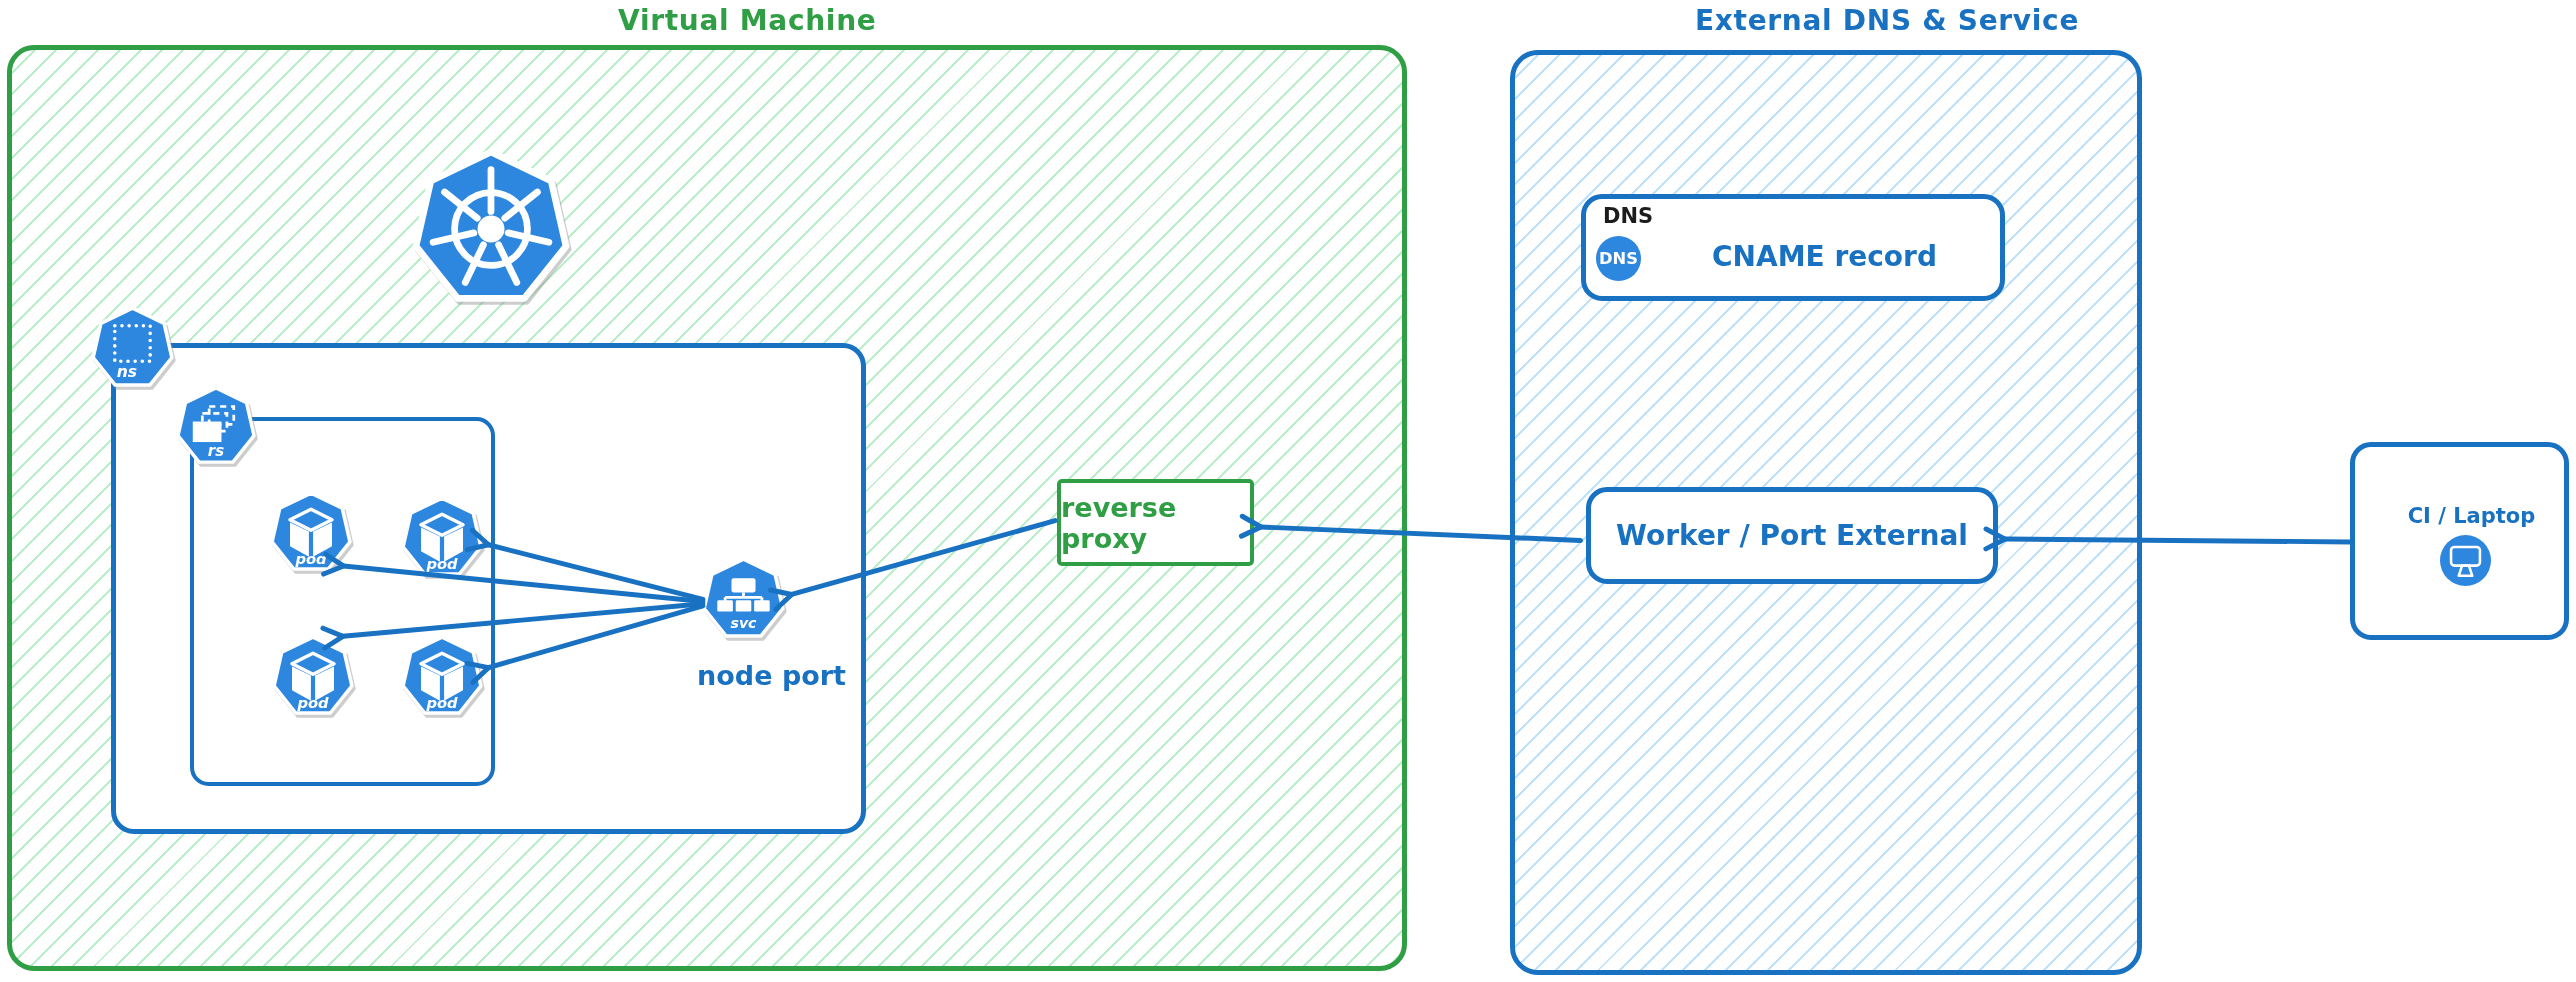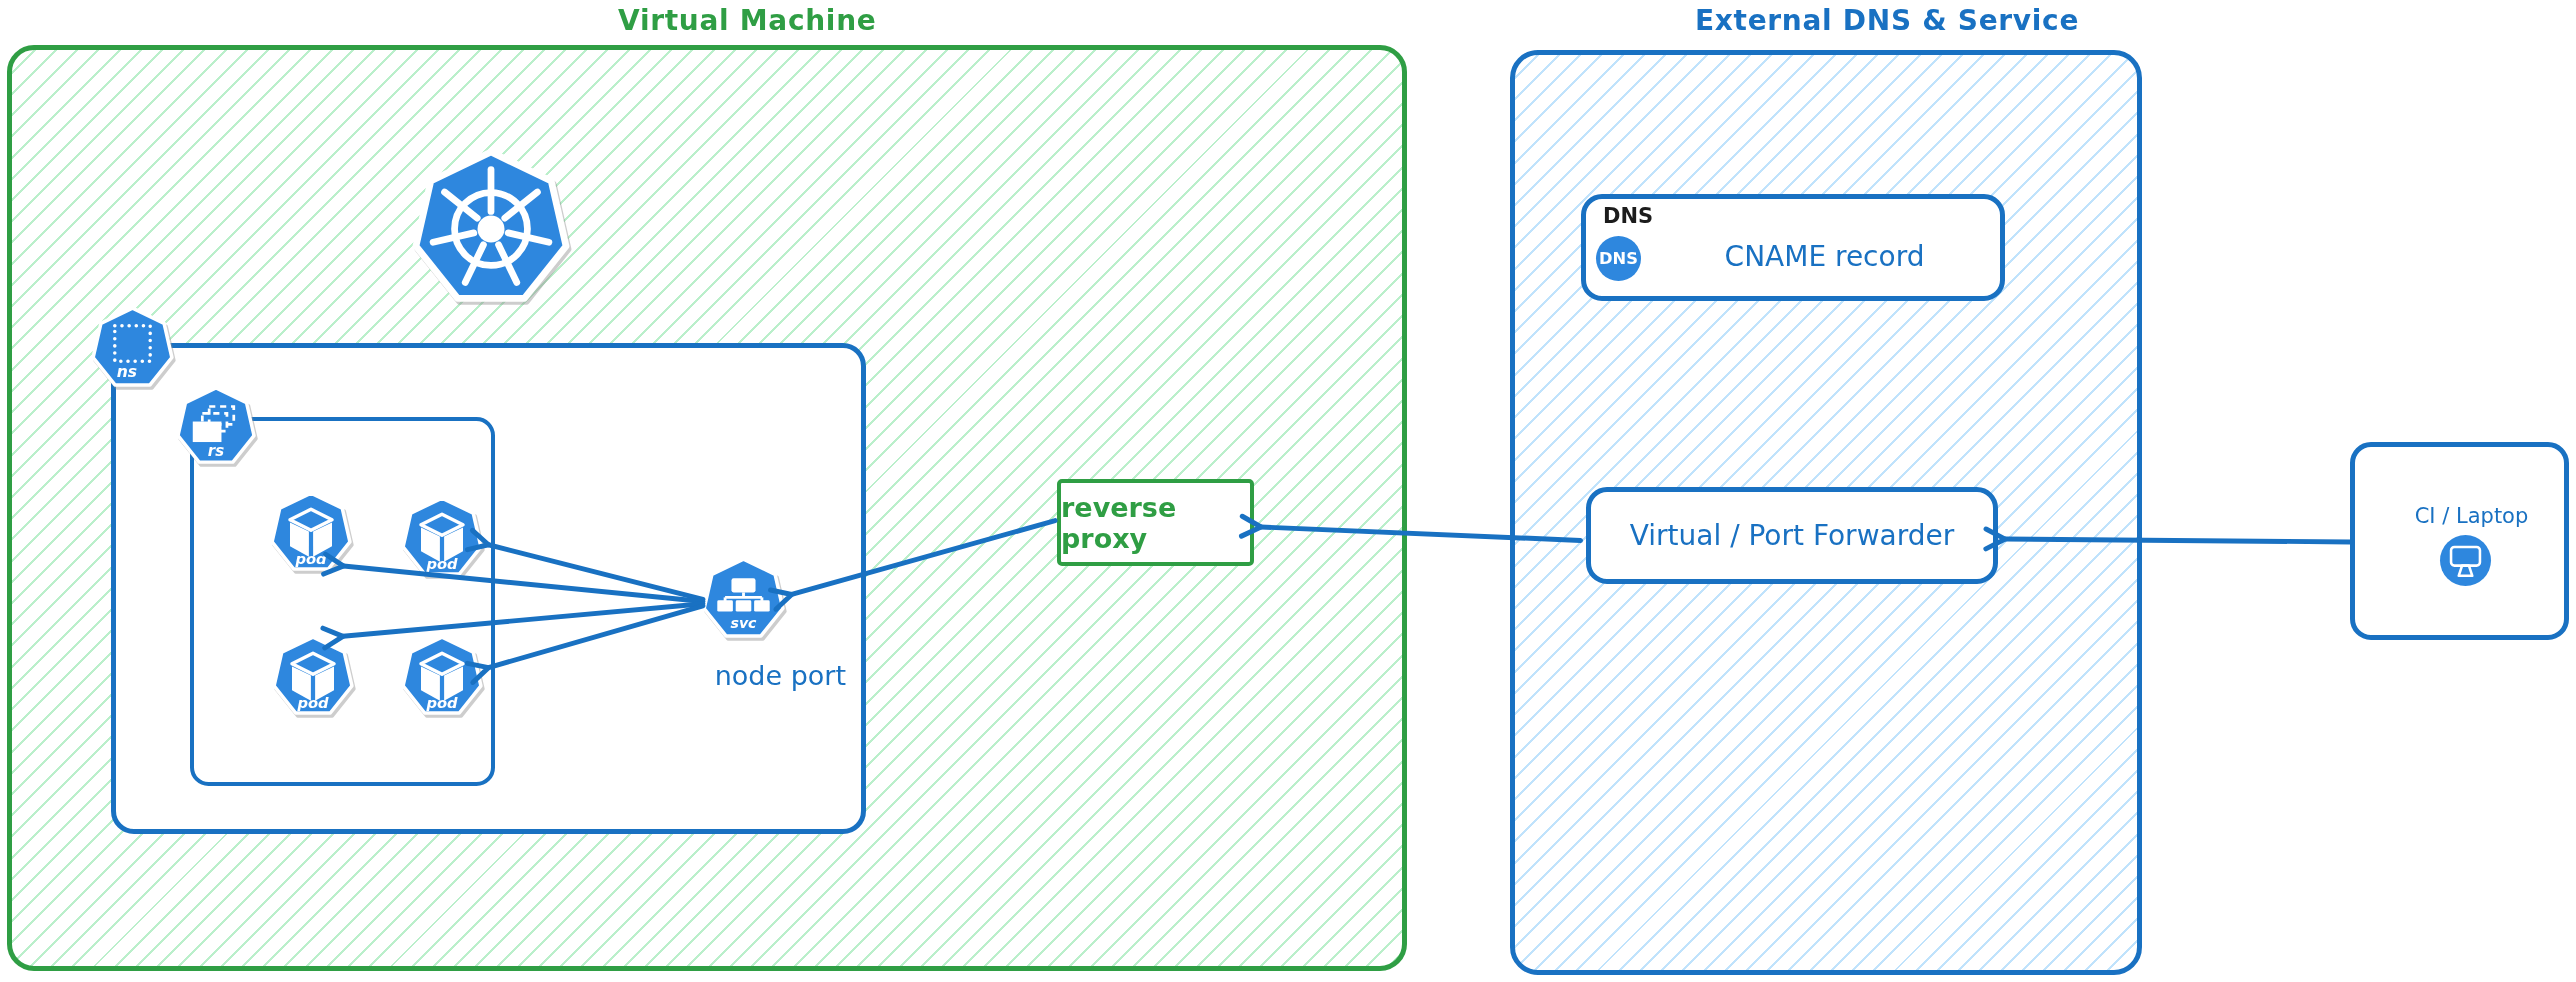"CNAME record" .label-blue { font-weight: 400 -> 700 }
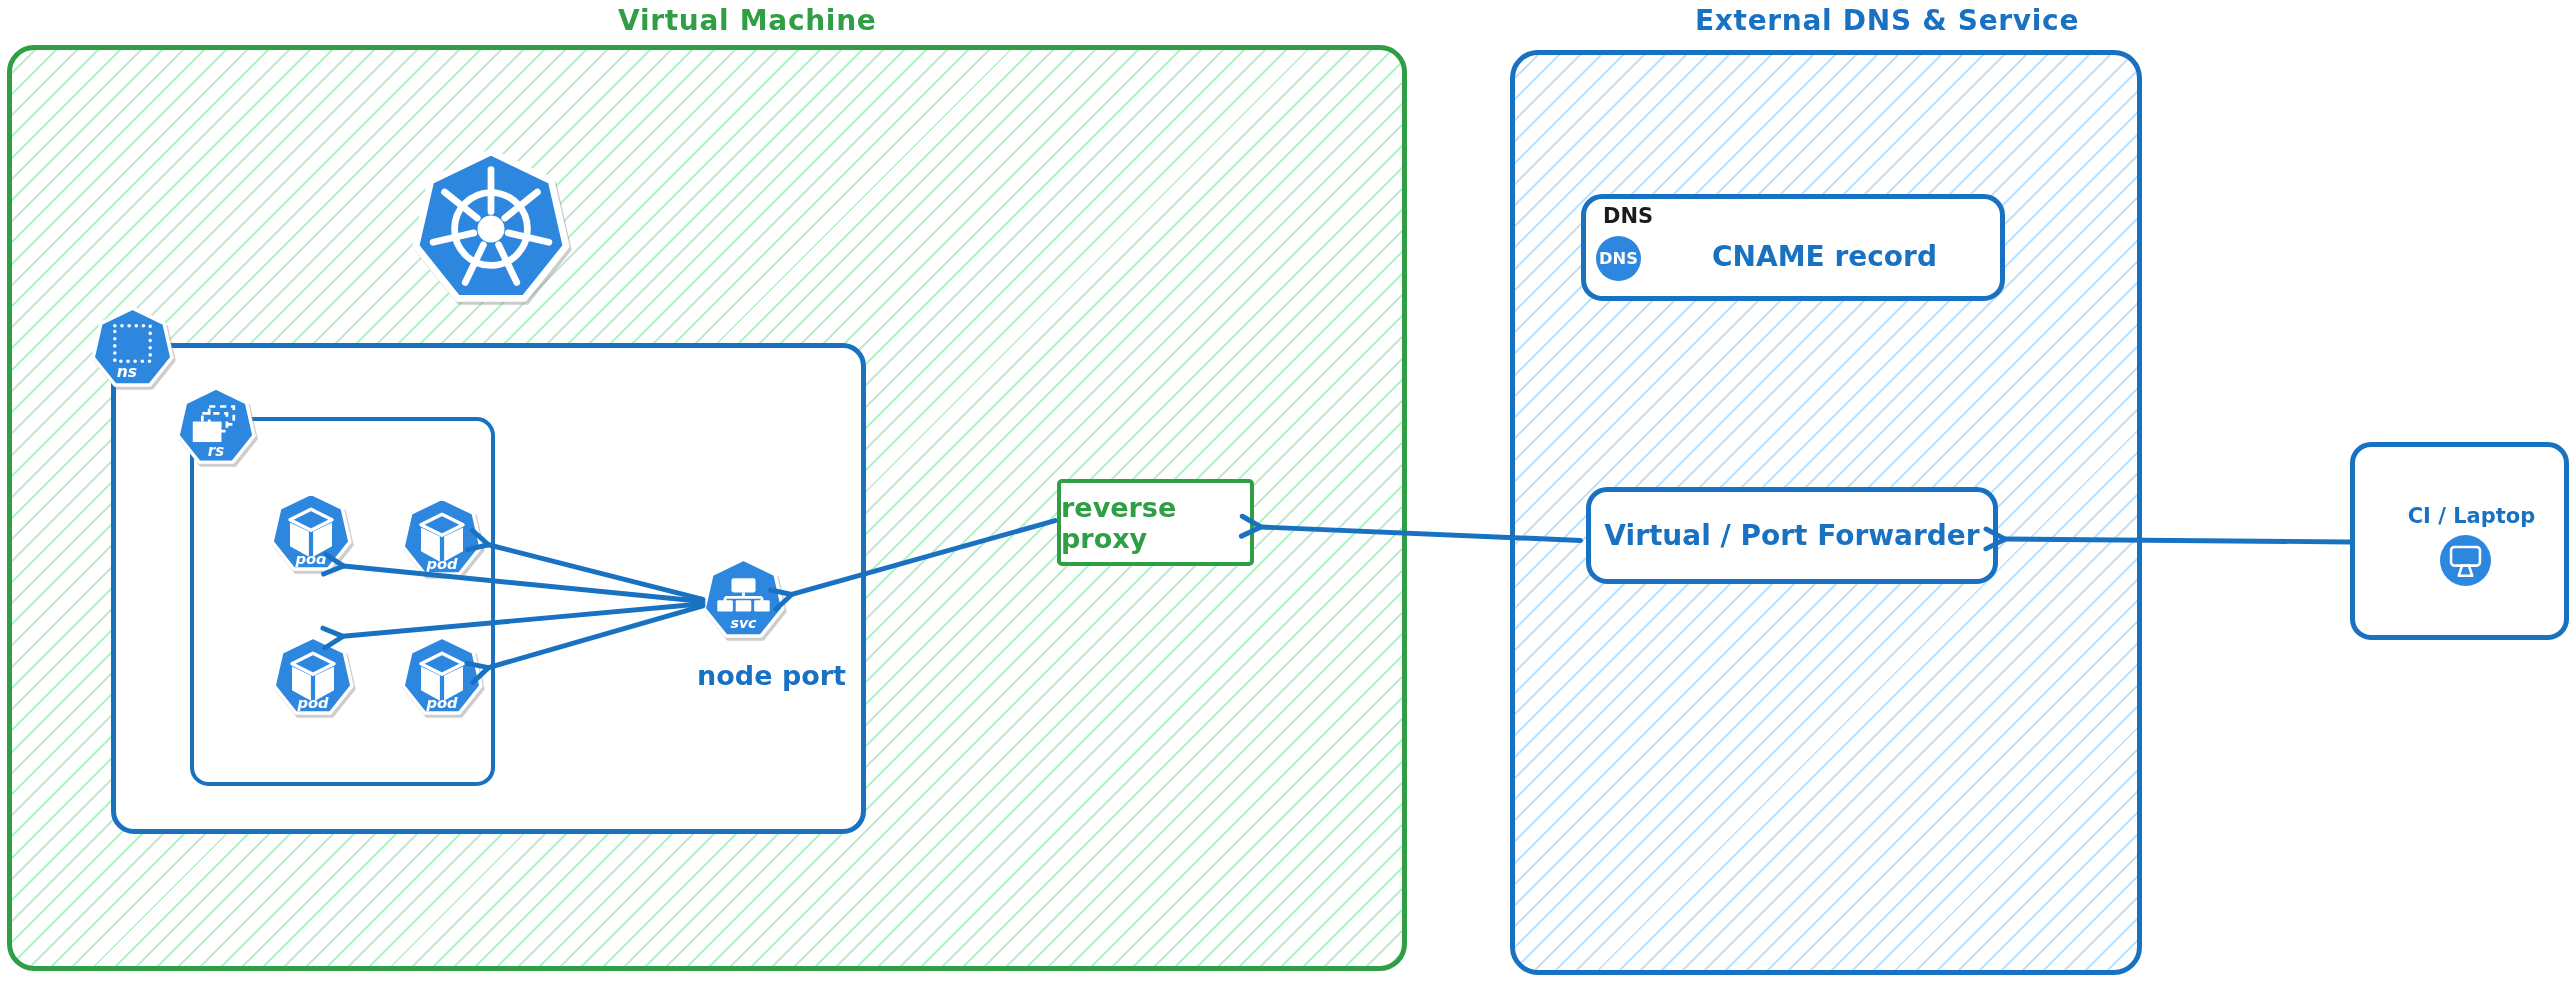"Virtual / Port Forwarder" span.label-blue { text: Virtual / Port Forwarder -> Worker / Port External }
